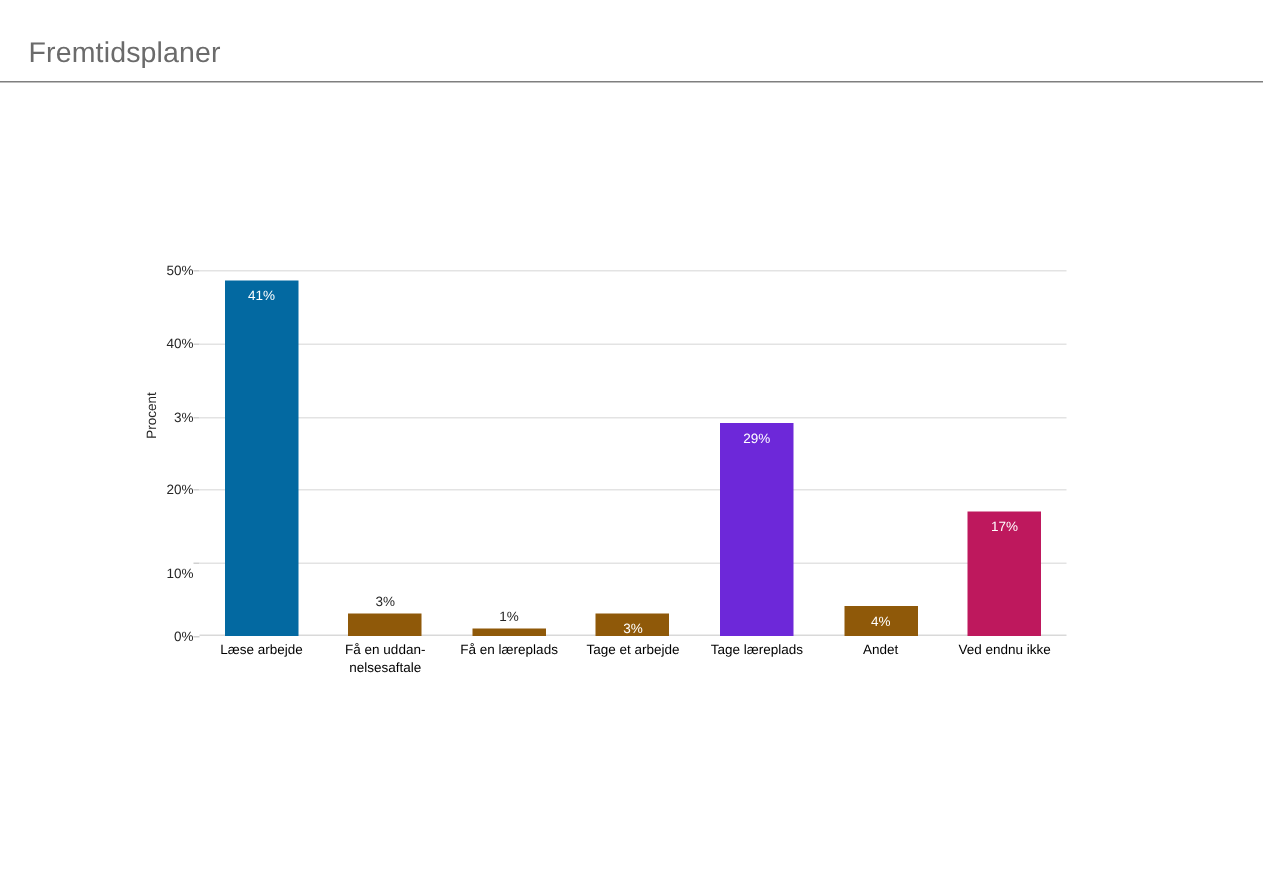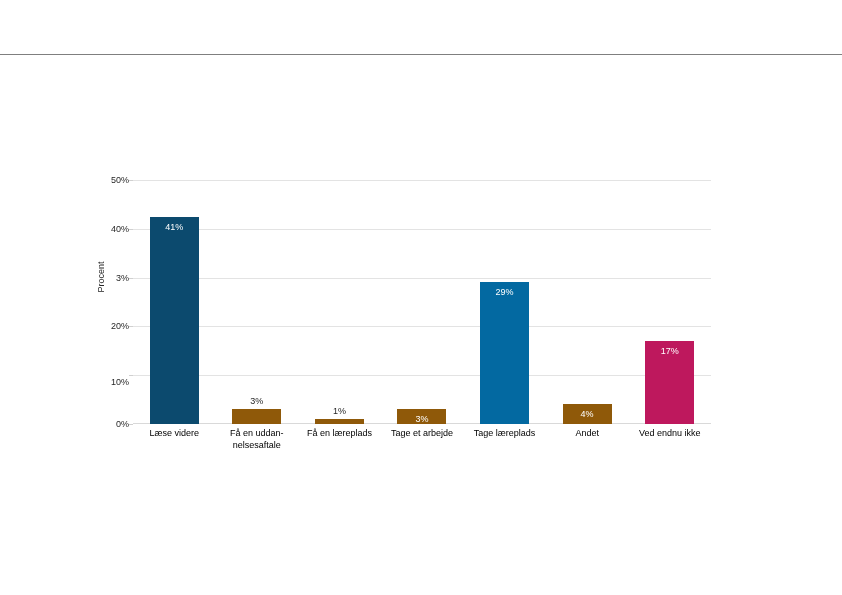"Fremtidsplaner" div.slide-title { html: none -> <div>Fremtidsplaner</div> }
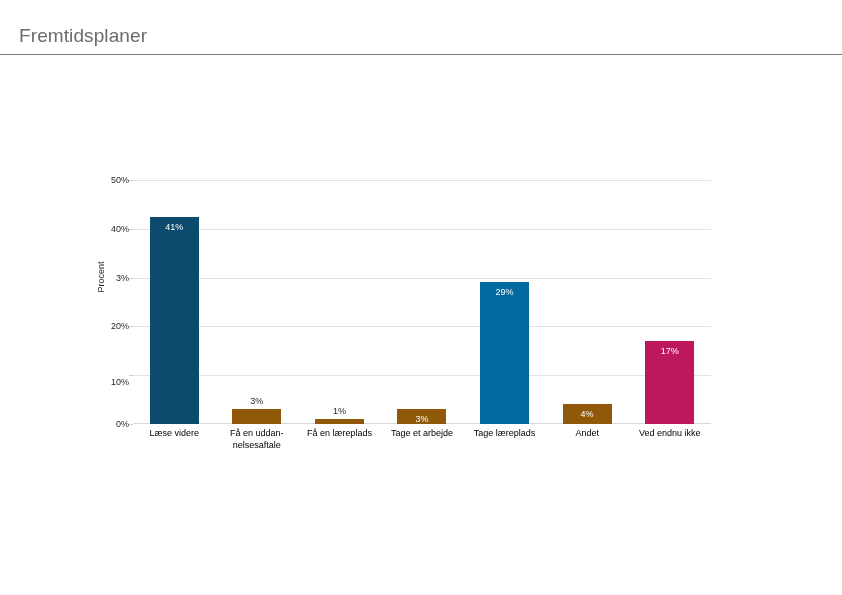"41%" div.bar { background: #0c4a6e -> #0369a1; height: 207px -> 237px }
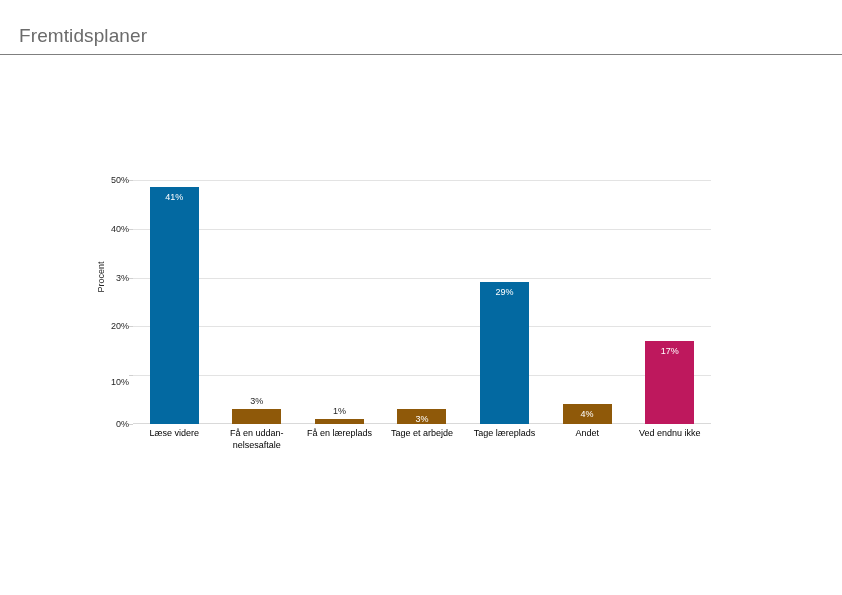"29%" div.bar { background: #0369a1 -> #6d28d9 }
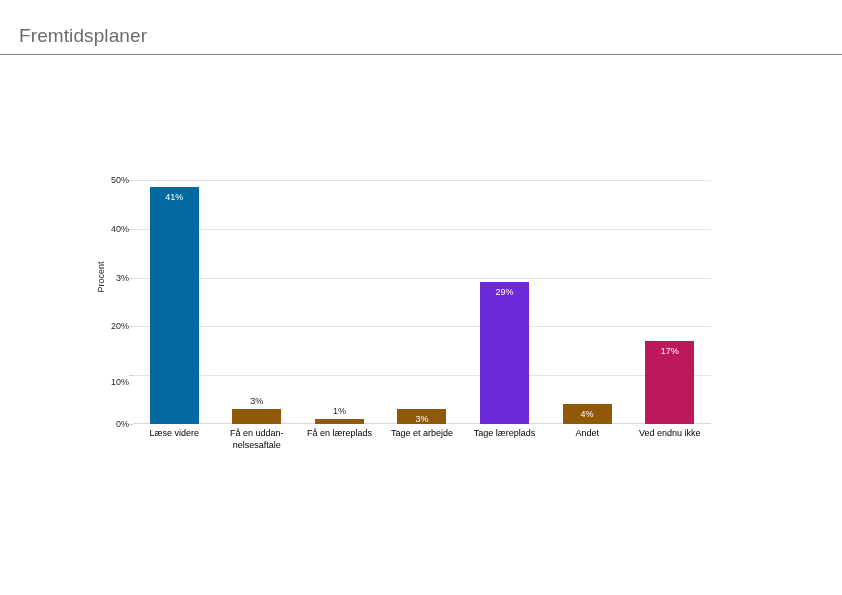"Læse videre" div { text: videre -> arbejde }
